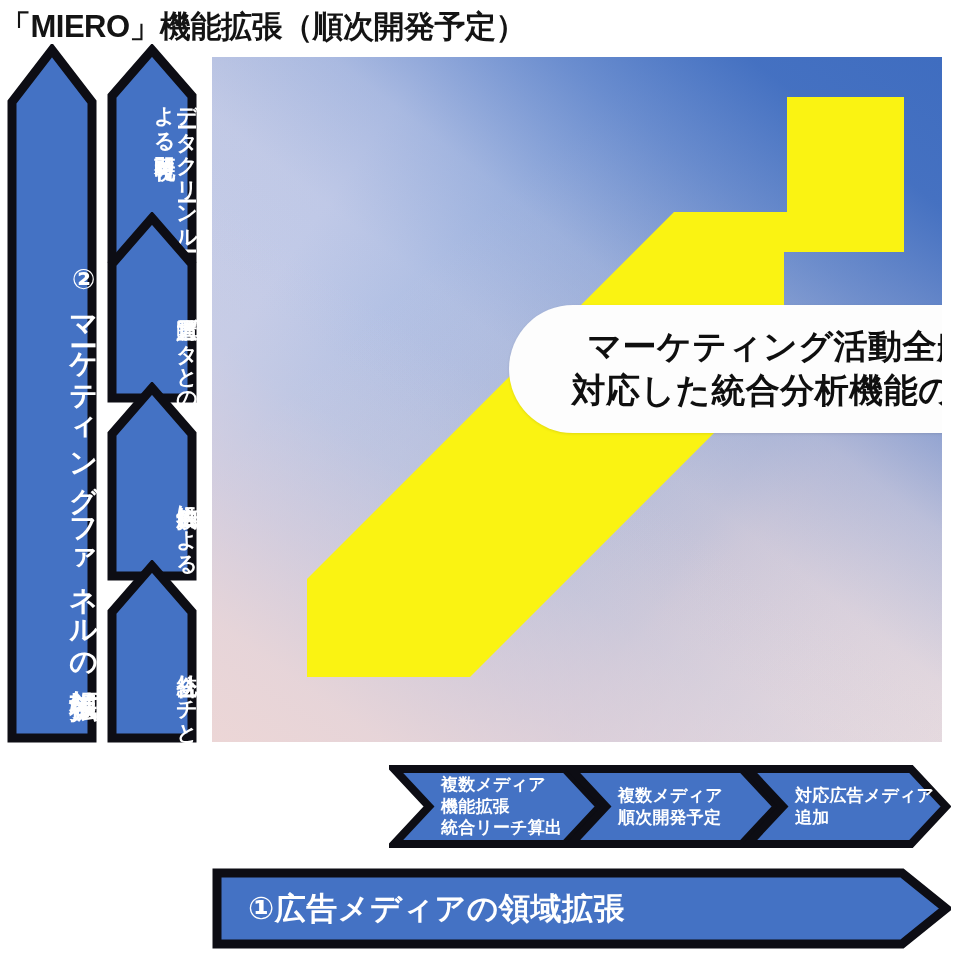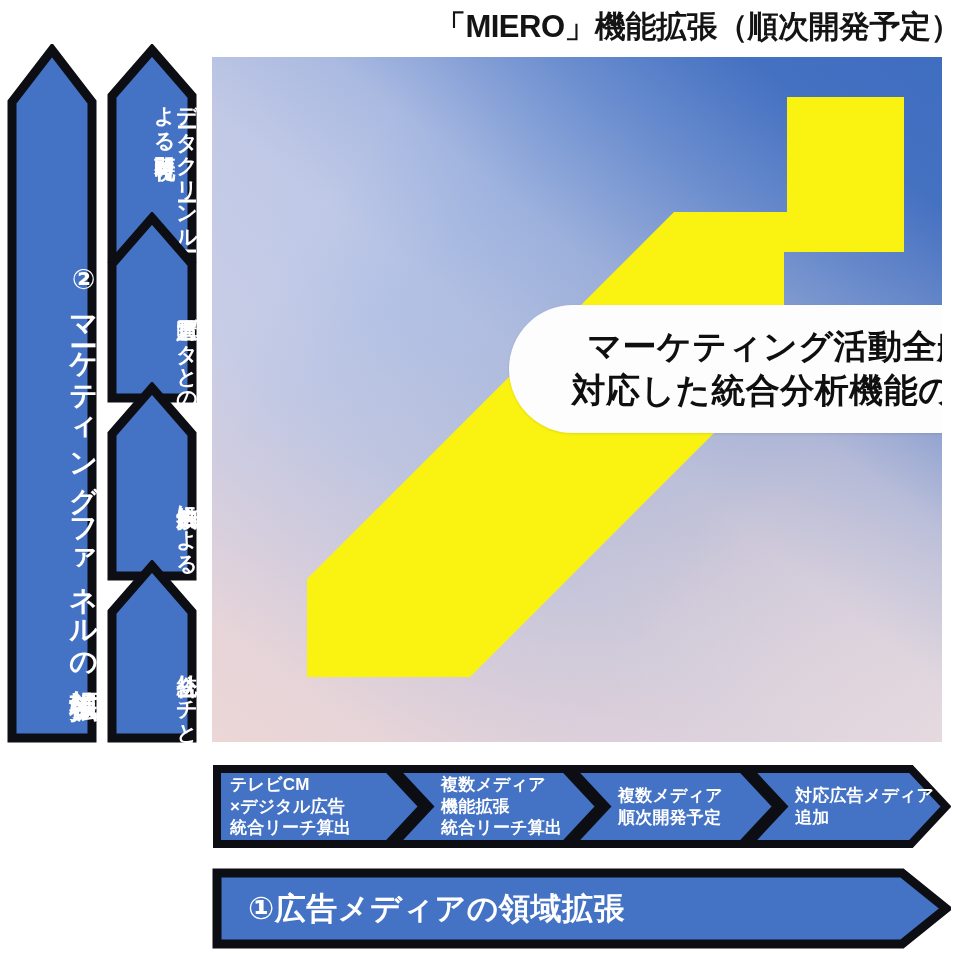"「MIERO」機能拡張（順次開発予定）" #diagram-title { text-align: right -> left }
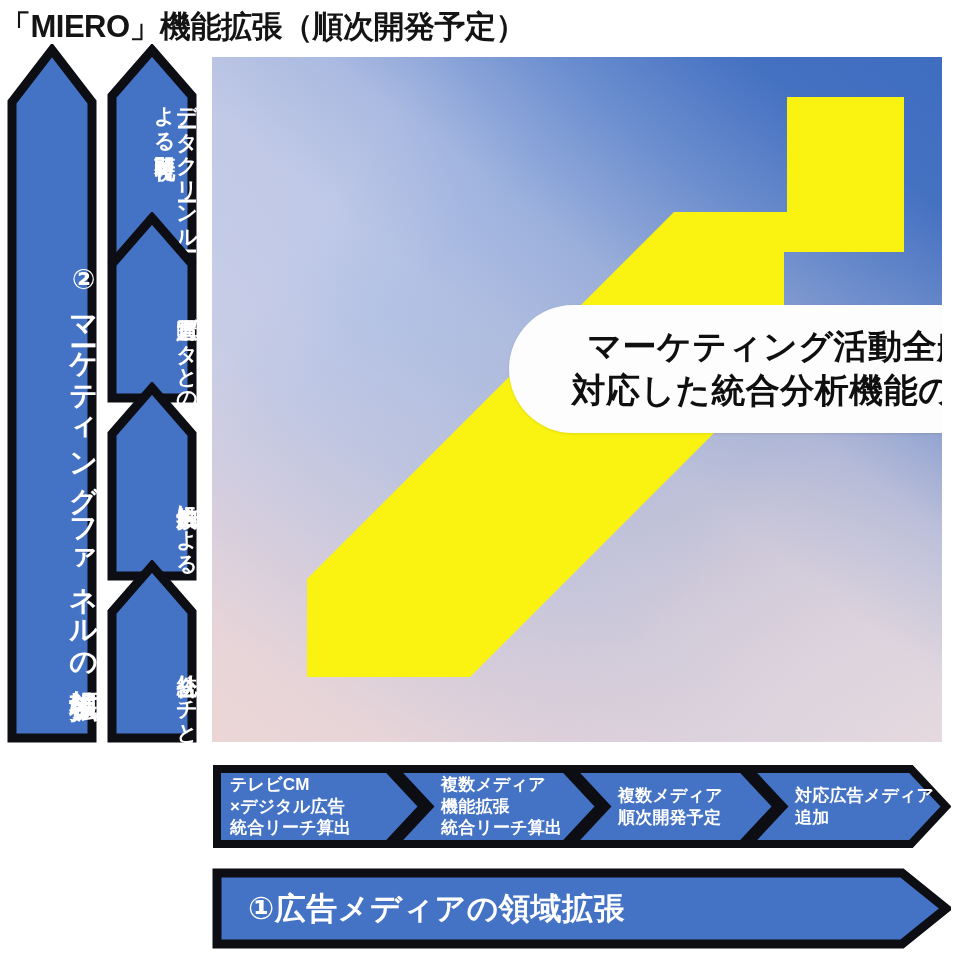"テレビCM" div.step-chevron { html: <div> <svg> <polygon></polygon> </svg> <div> <span>テレビCM</span> <span>×デジタル広告</span> <span>統合リーチ算出</span> </div> </div> -> none }
